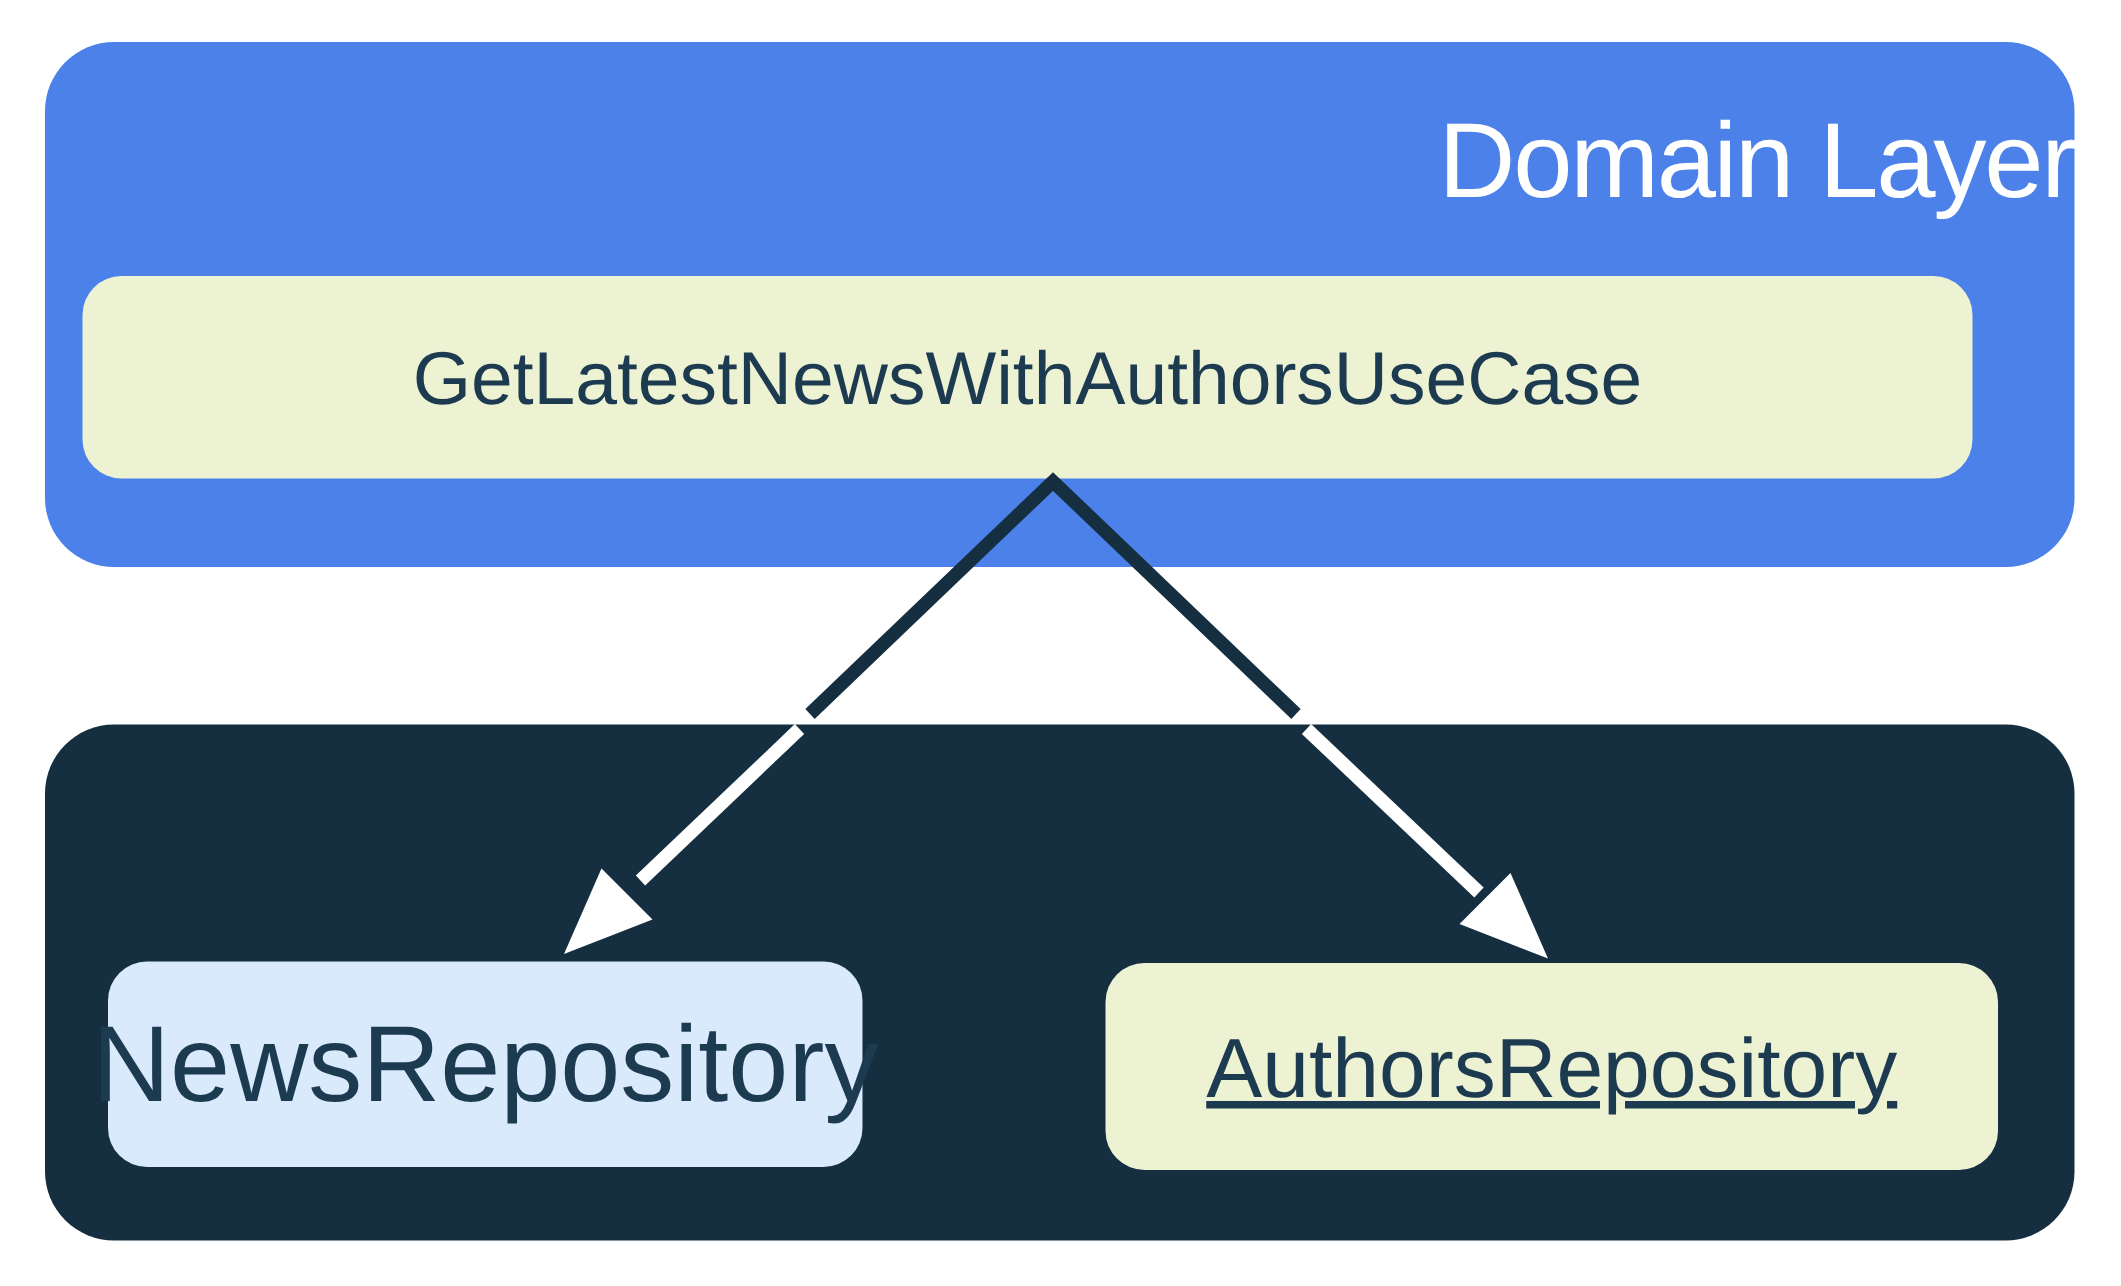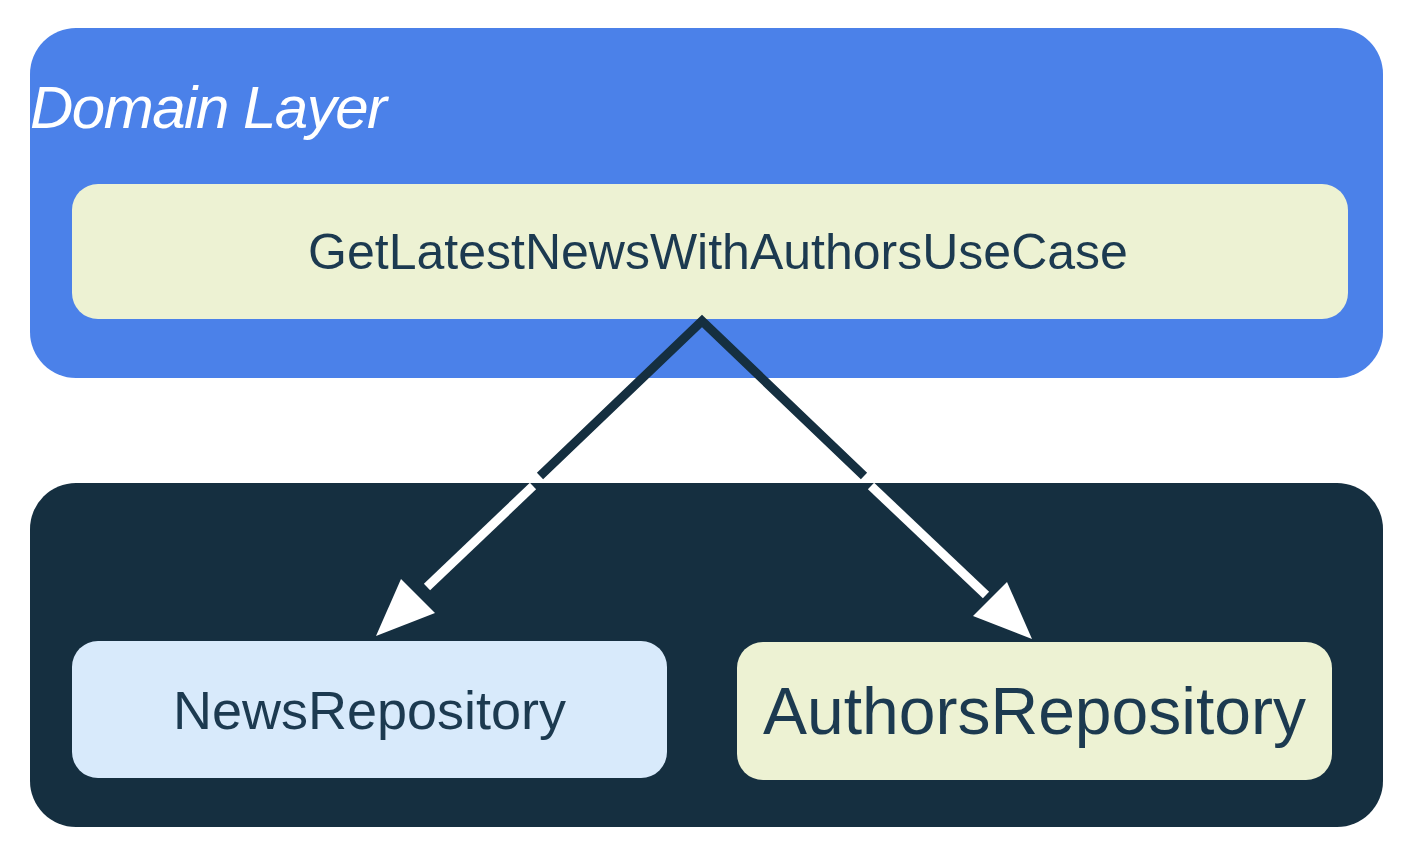"Domain Layer" .layer-title { font-size: 60px -> 71px; font-style: italic -> none; text-align: left -> right }
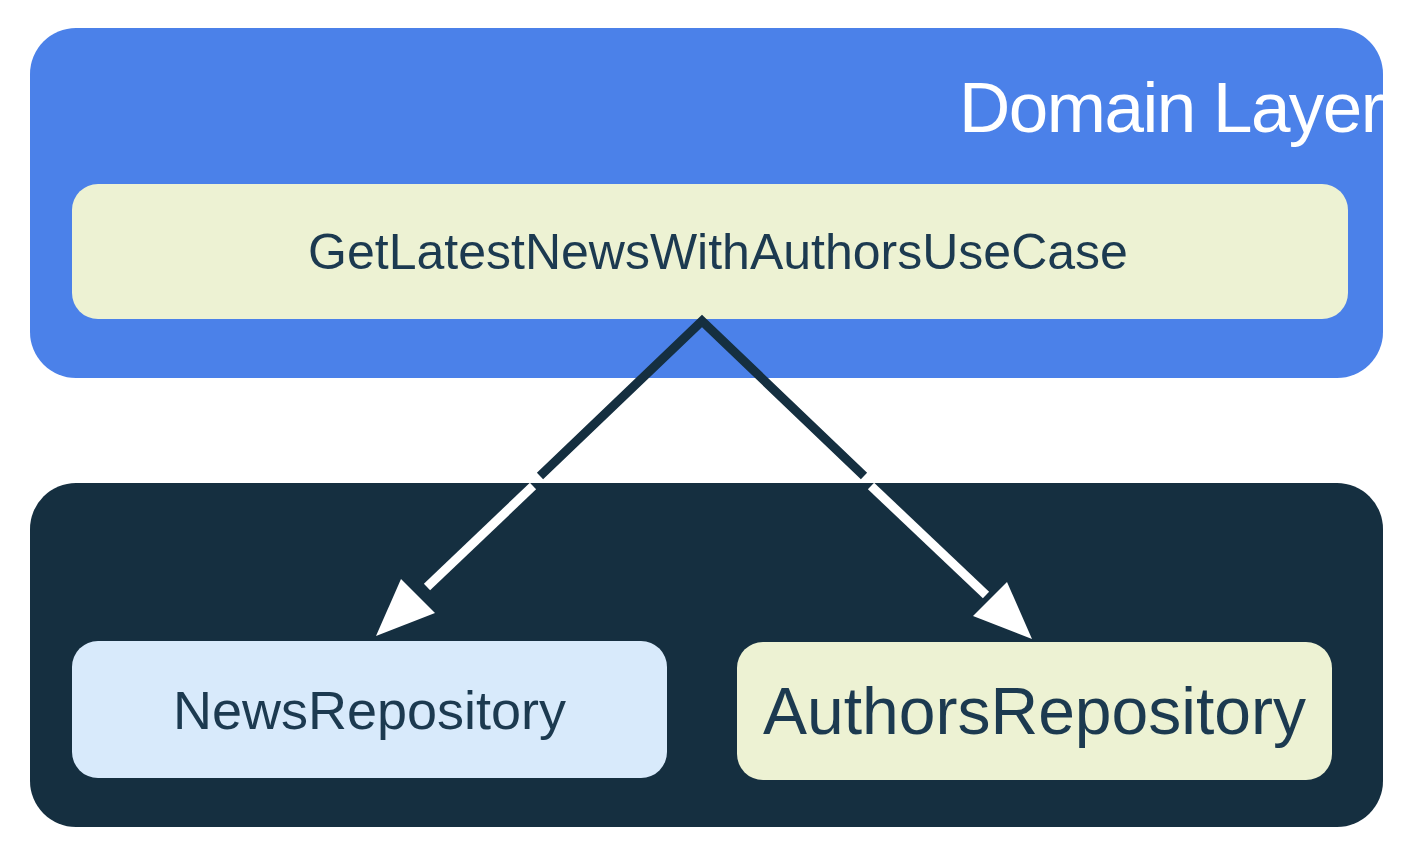"GetLatestNewsWithAuthorsUseCase" .node--usecase { left: 42px -> 25px; padding-left: 16px -> none }
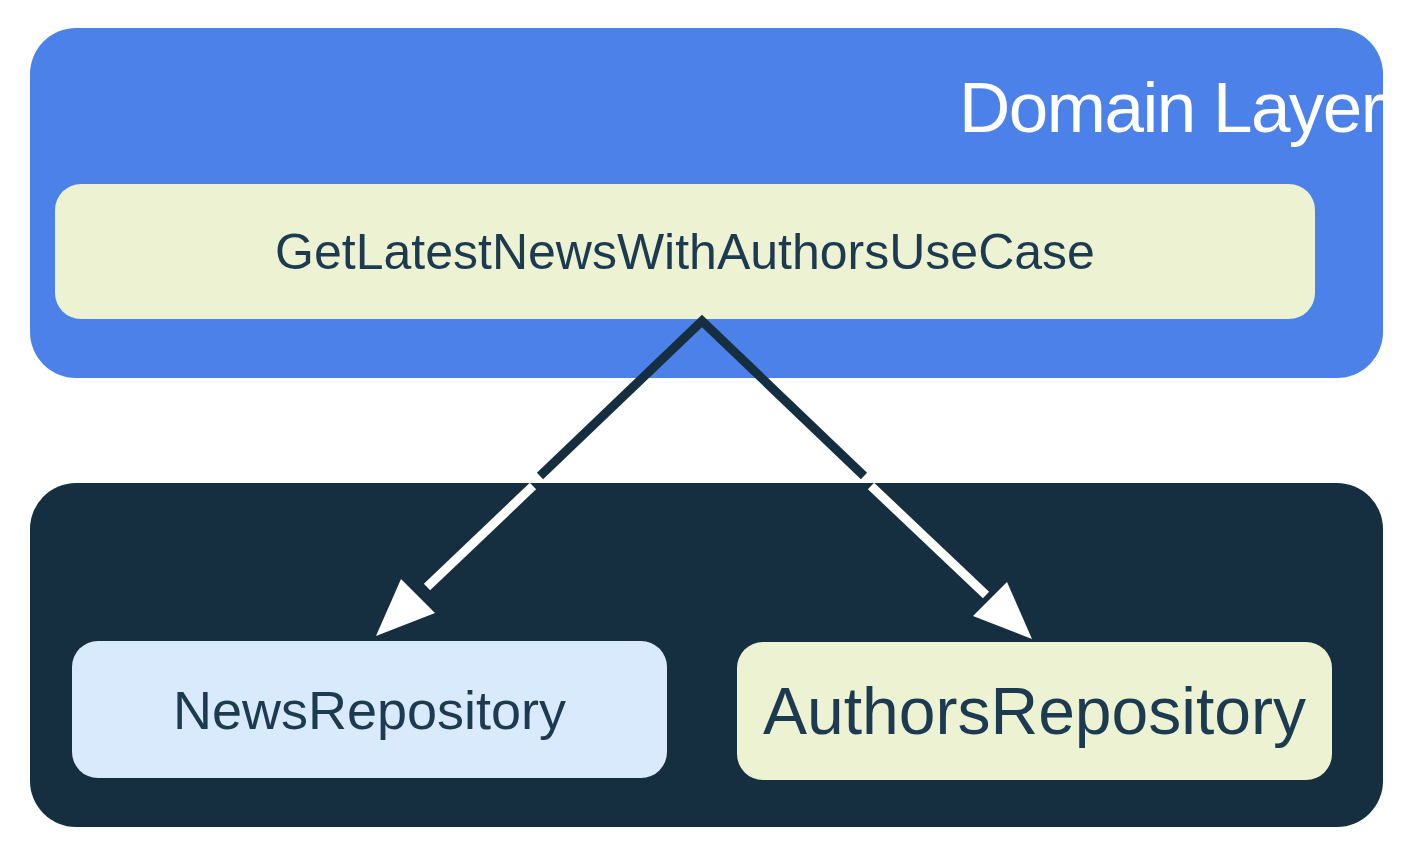"NewsRepository" .node--news { font-size: 54px -> 72px; width: 595px -> 503px }
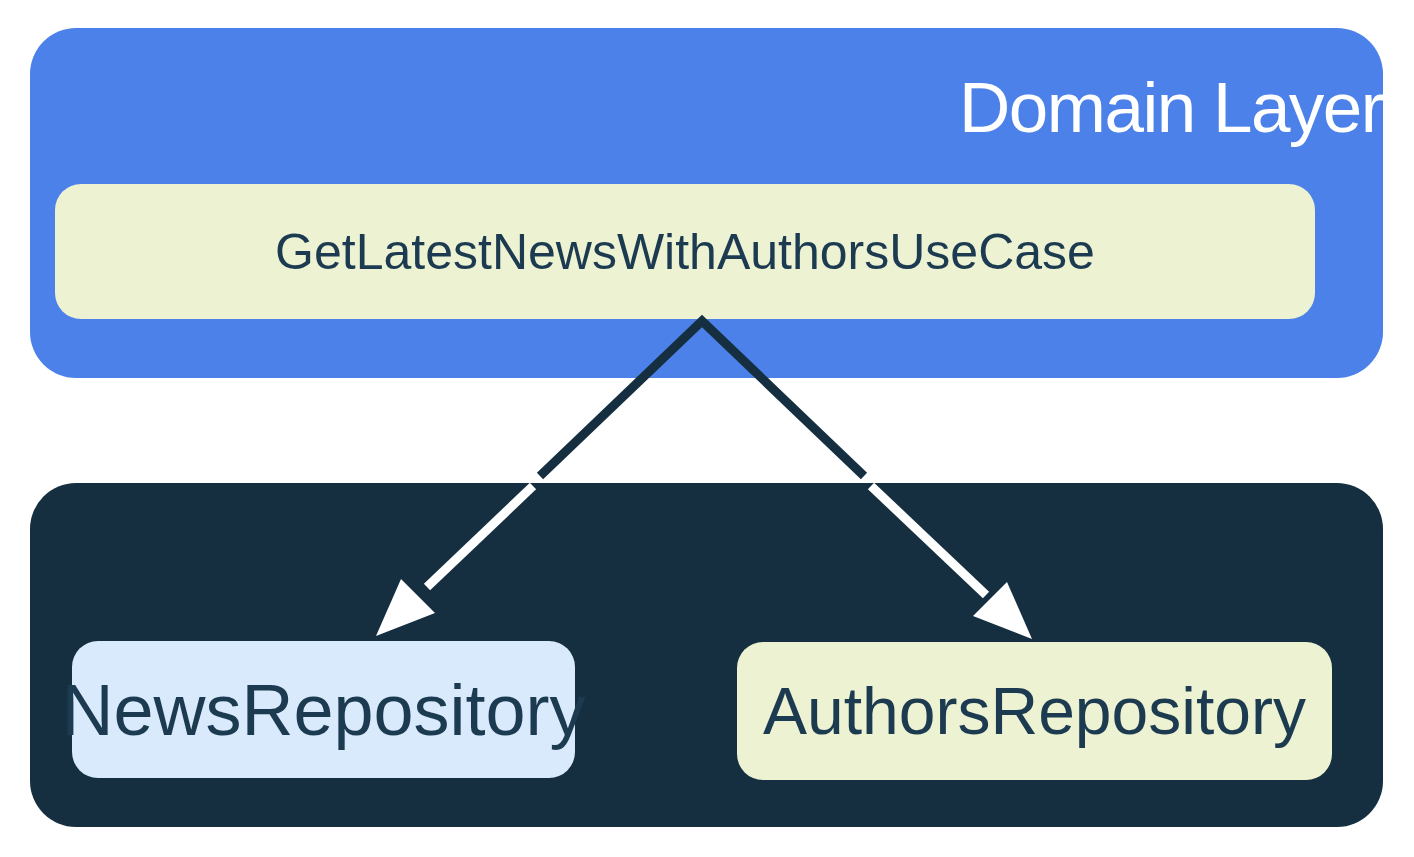"AuthorsRepository" .node--authors { font-size: 66px -> 56px; text-decoration: none -> underline }
